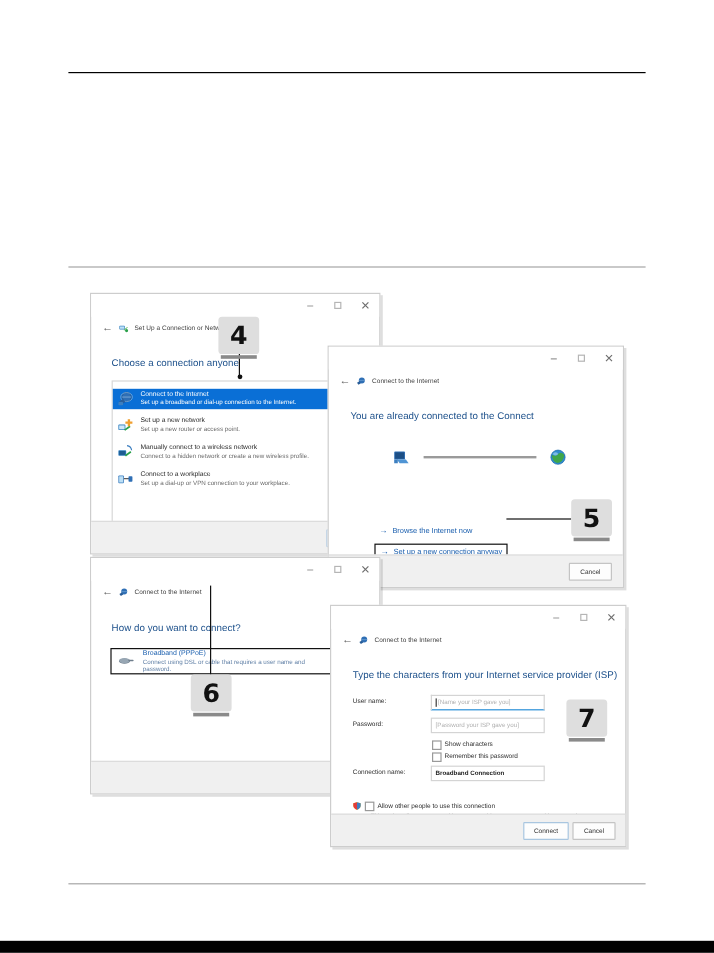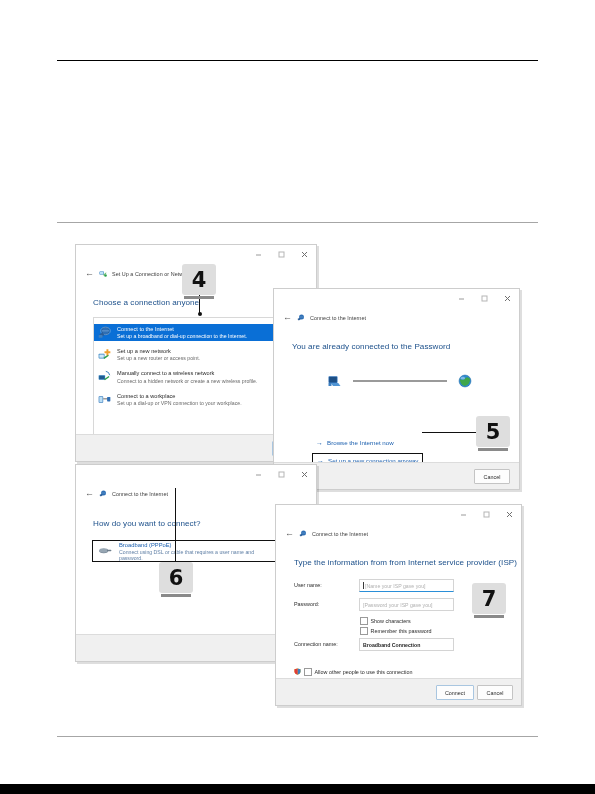"You are already connected to" div.heading { text: Password -> Connect }
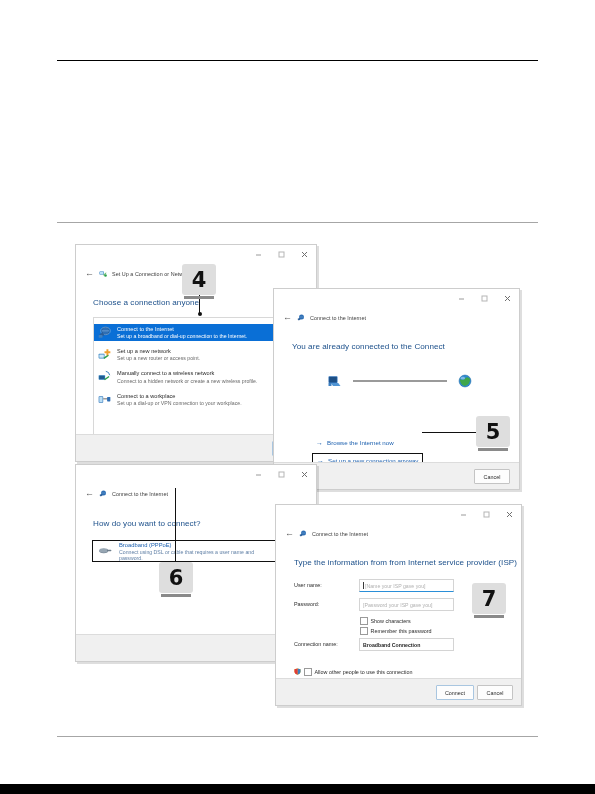"Type the information from from" div.heading { text: information from from -> characters from your }
